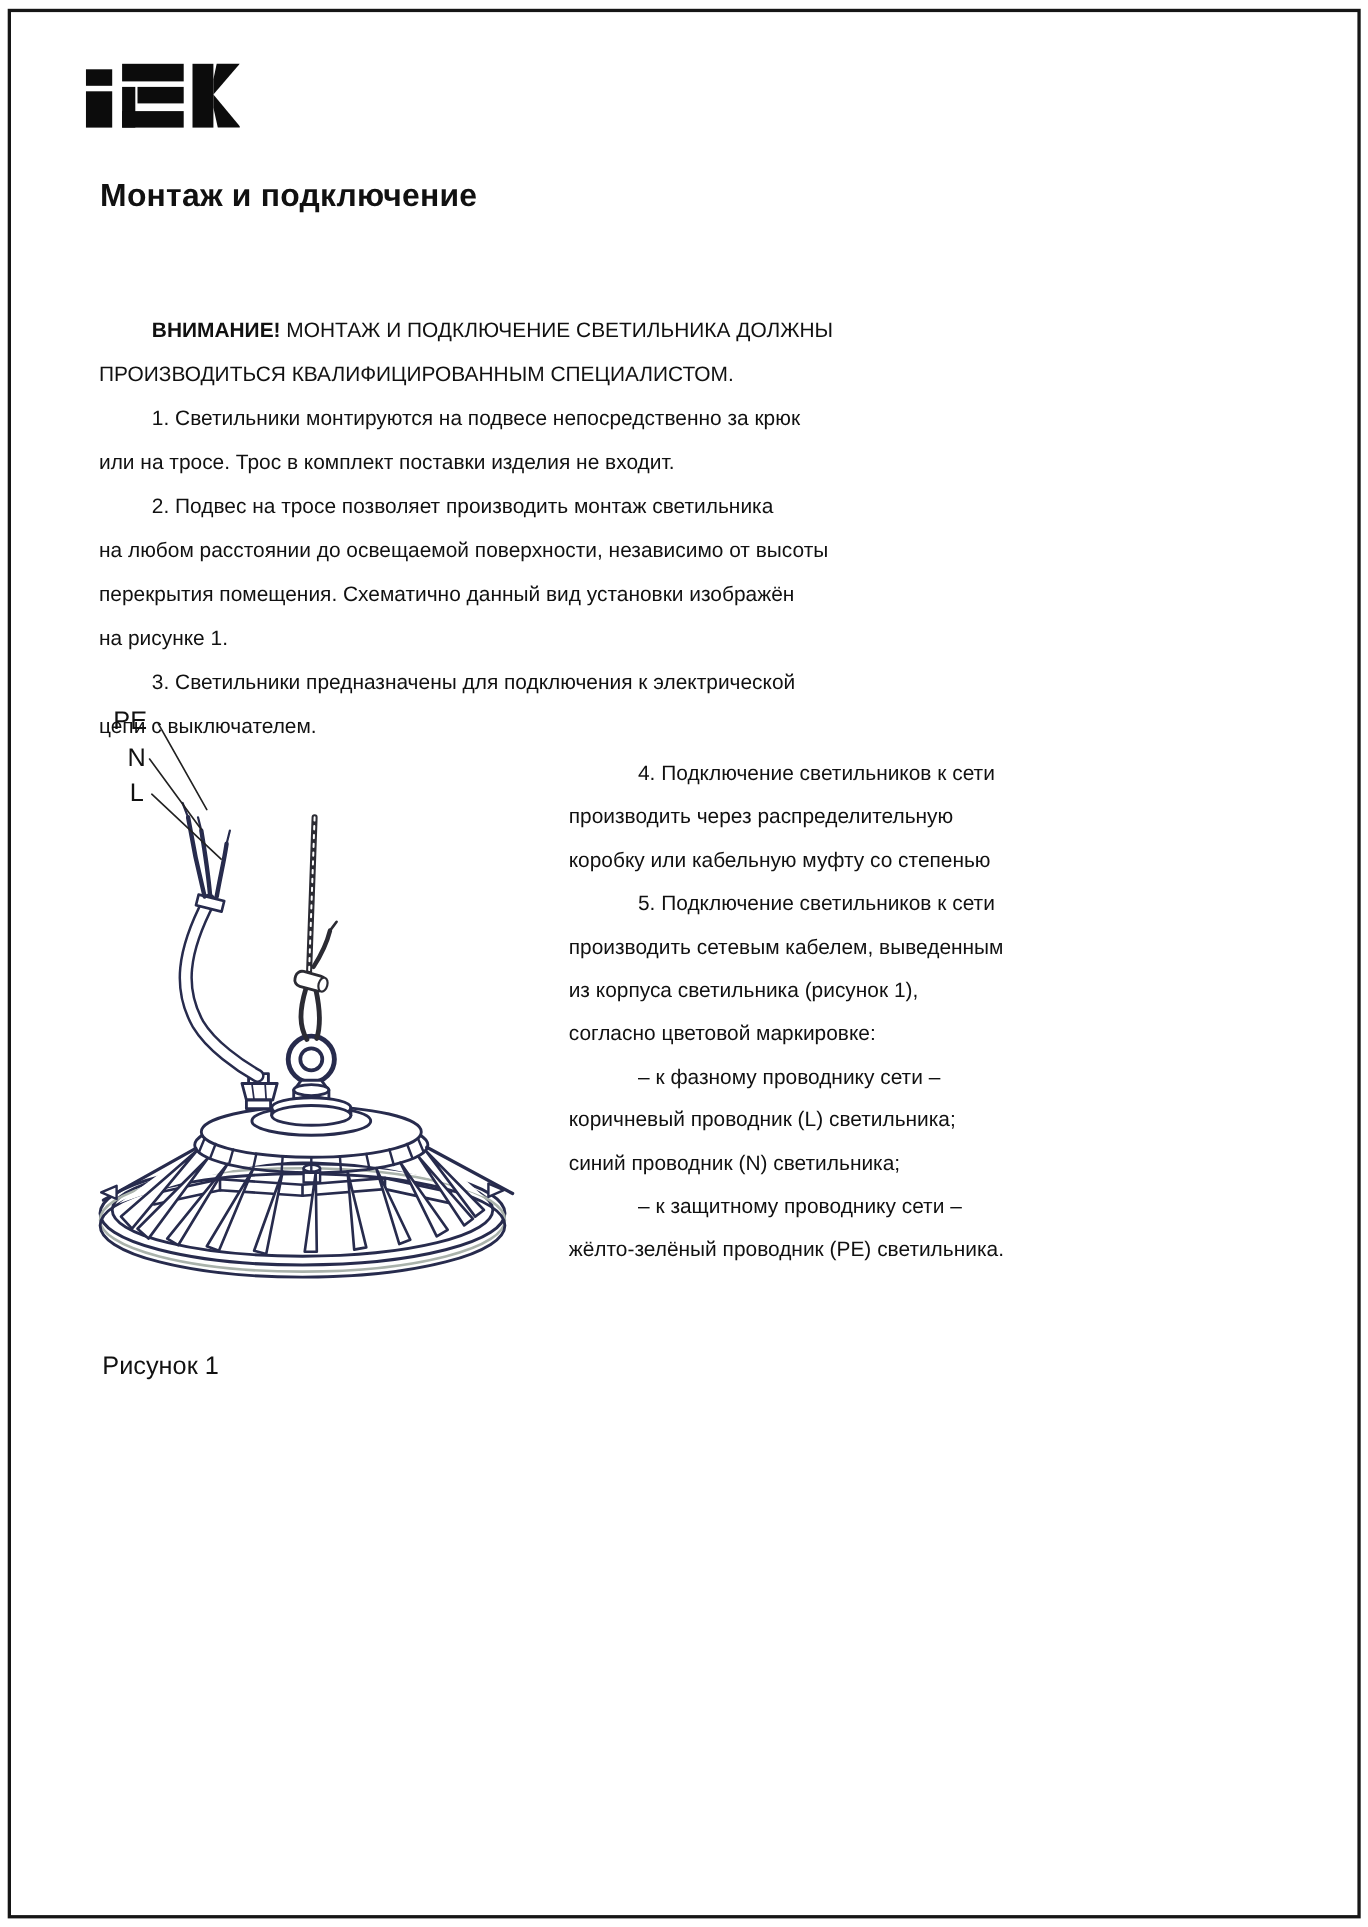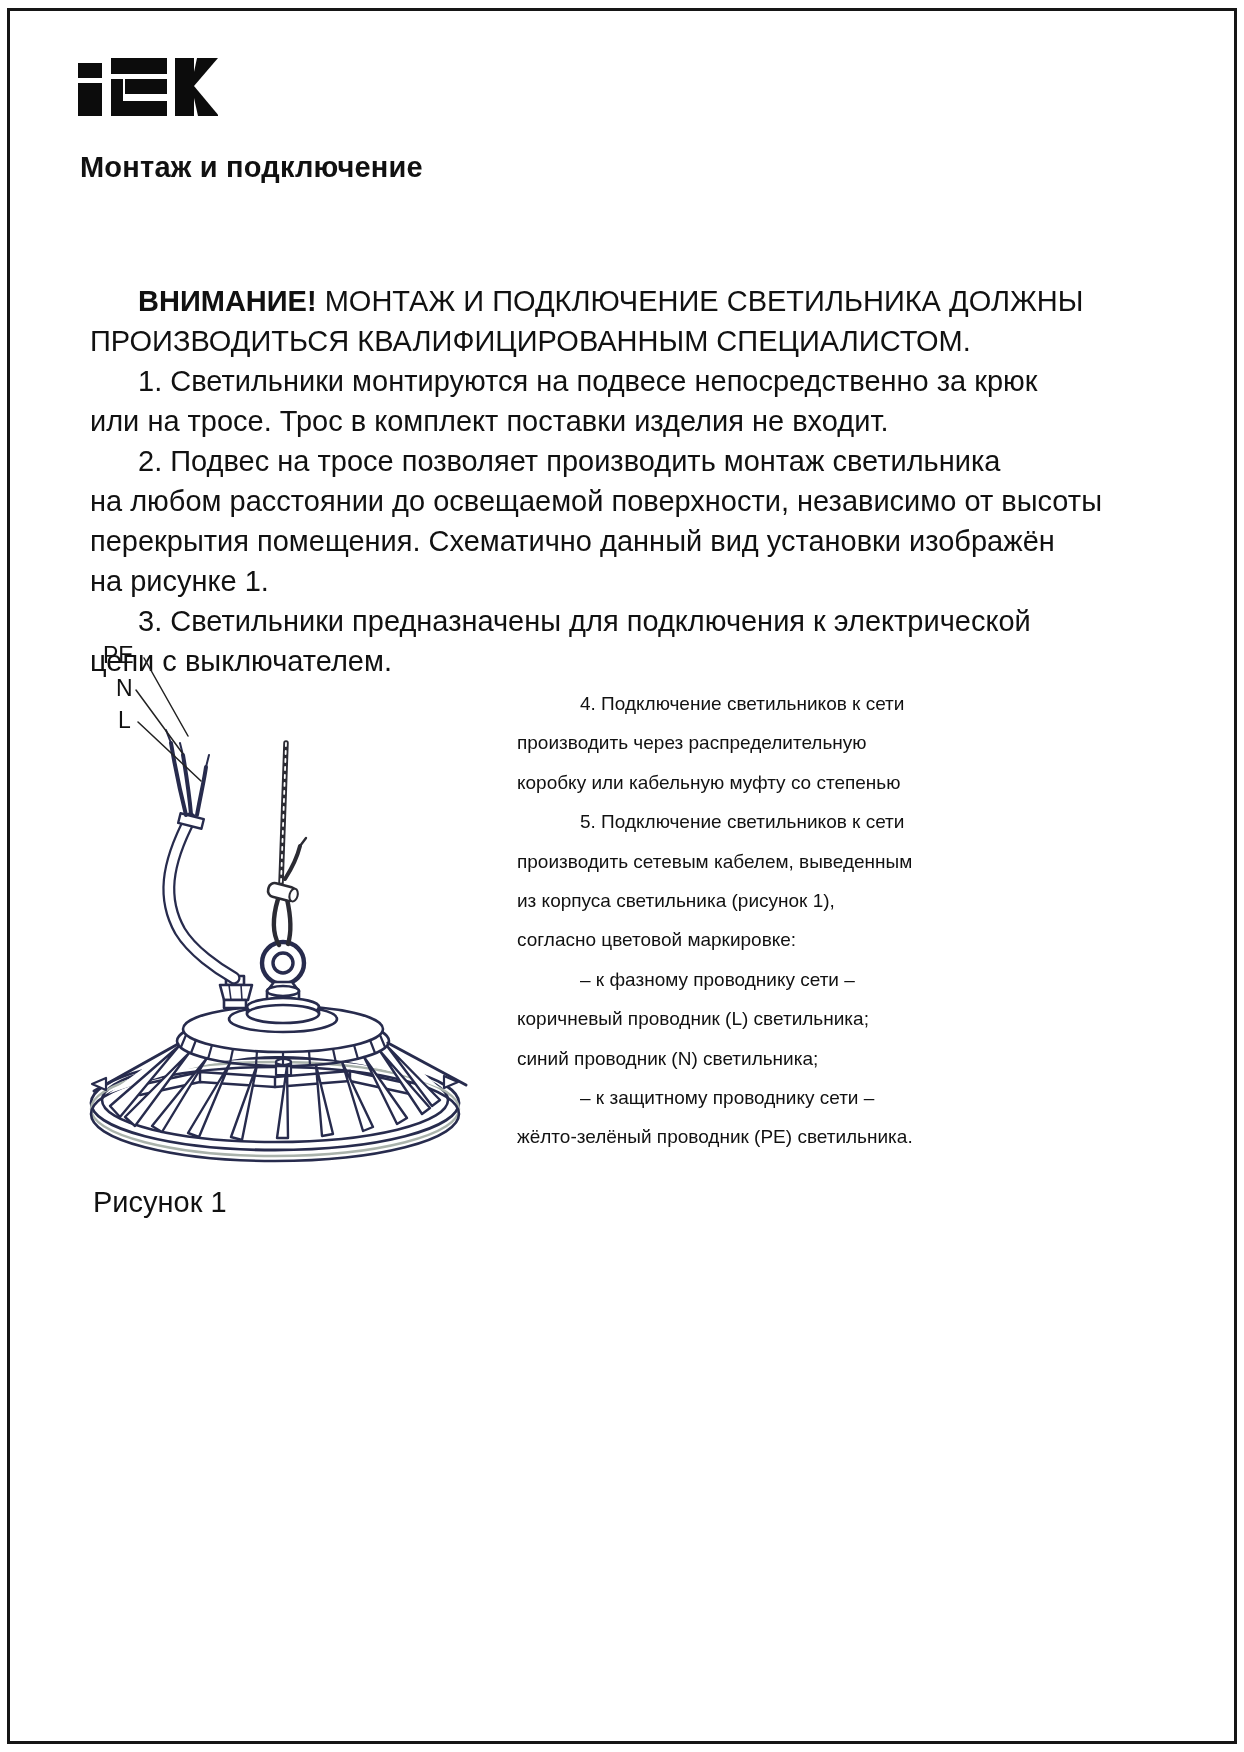"Монтаж и подключение" .doc-title { margin: 1px -> 12px }
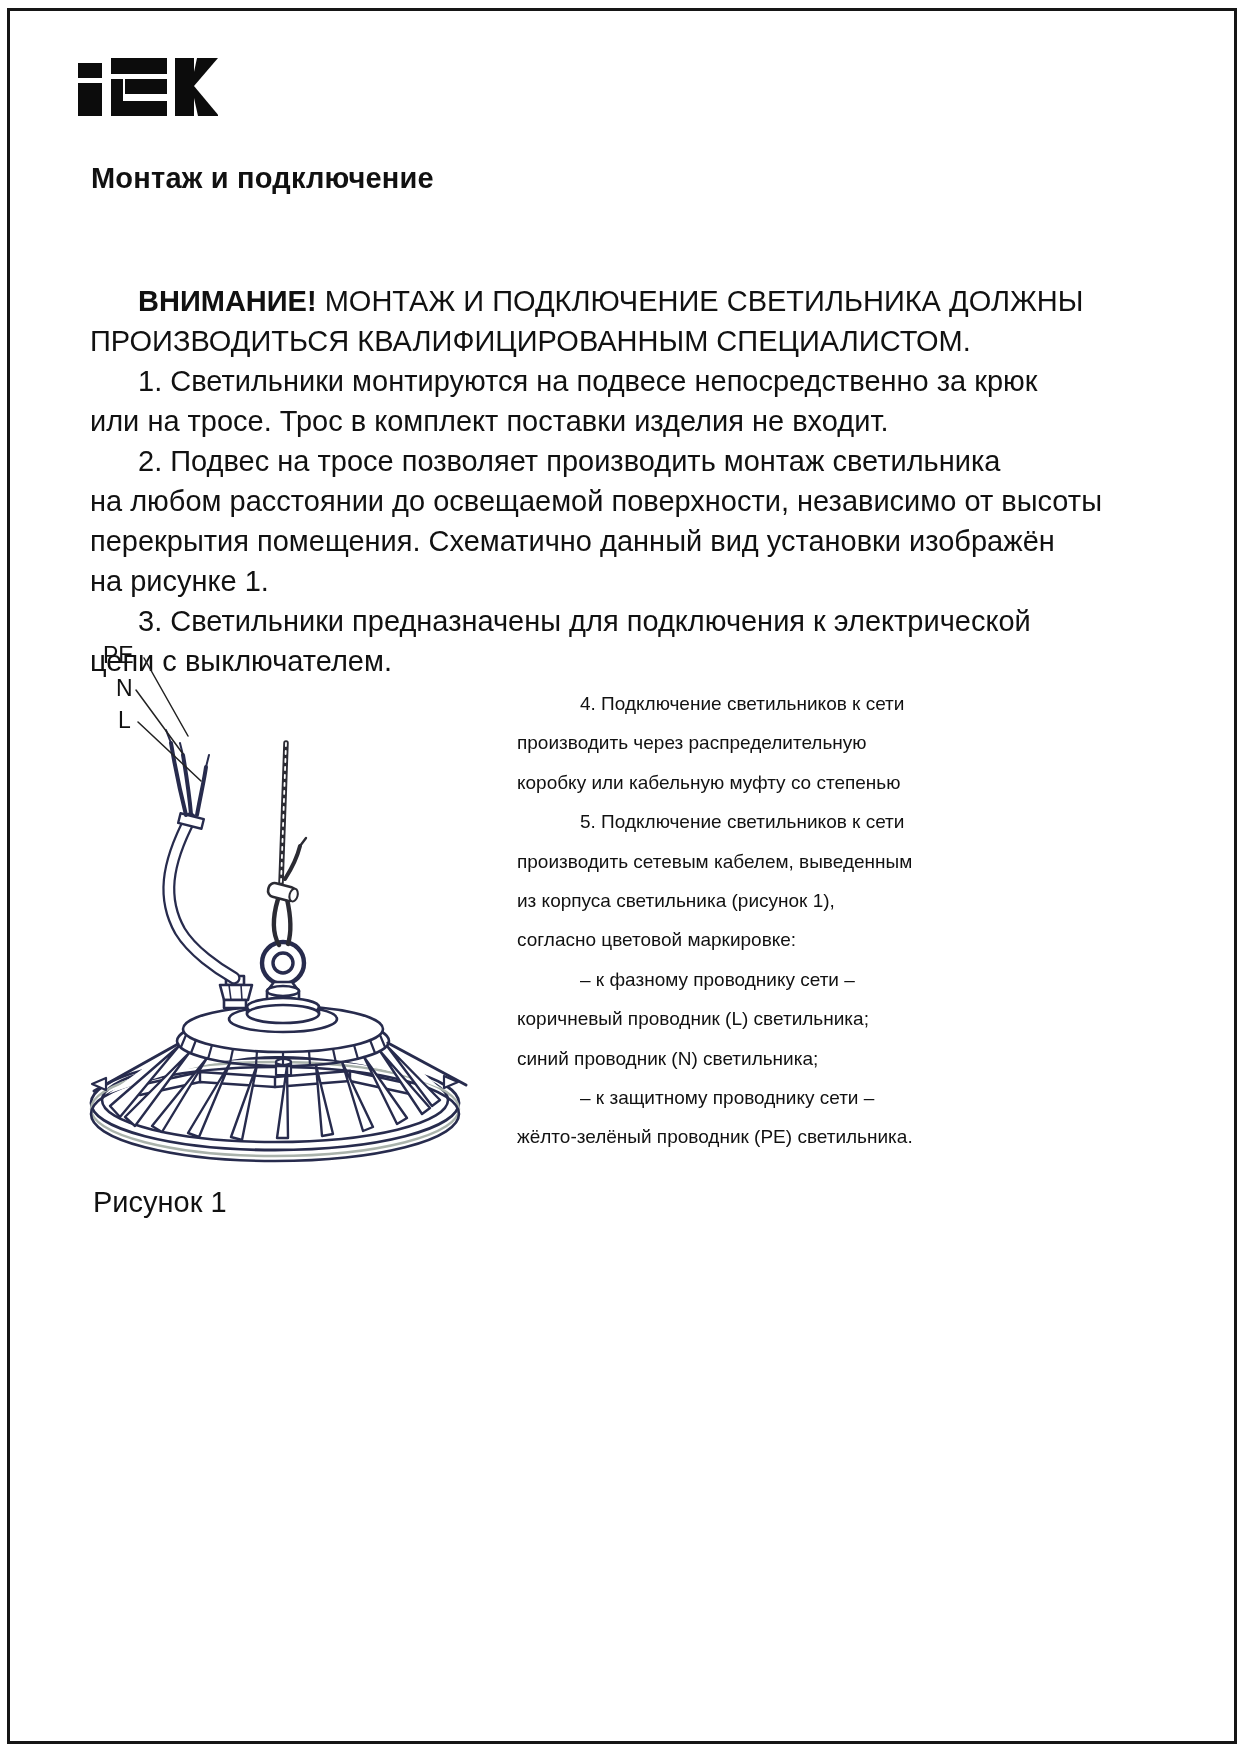"ВНИМАНИЕ! МОНТАЖ И ПОДКЛЮЧЕНИЕ" .mainblock .tline { font-size: 29px -> 19px }
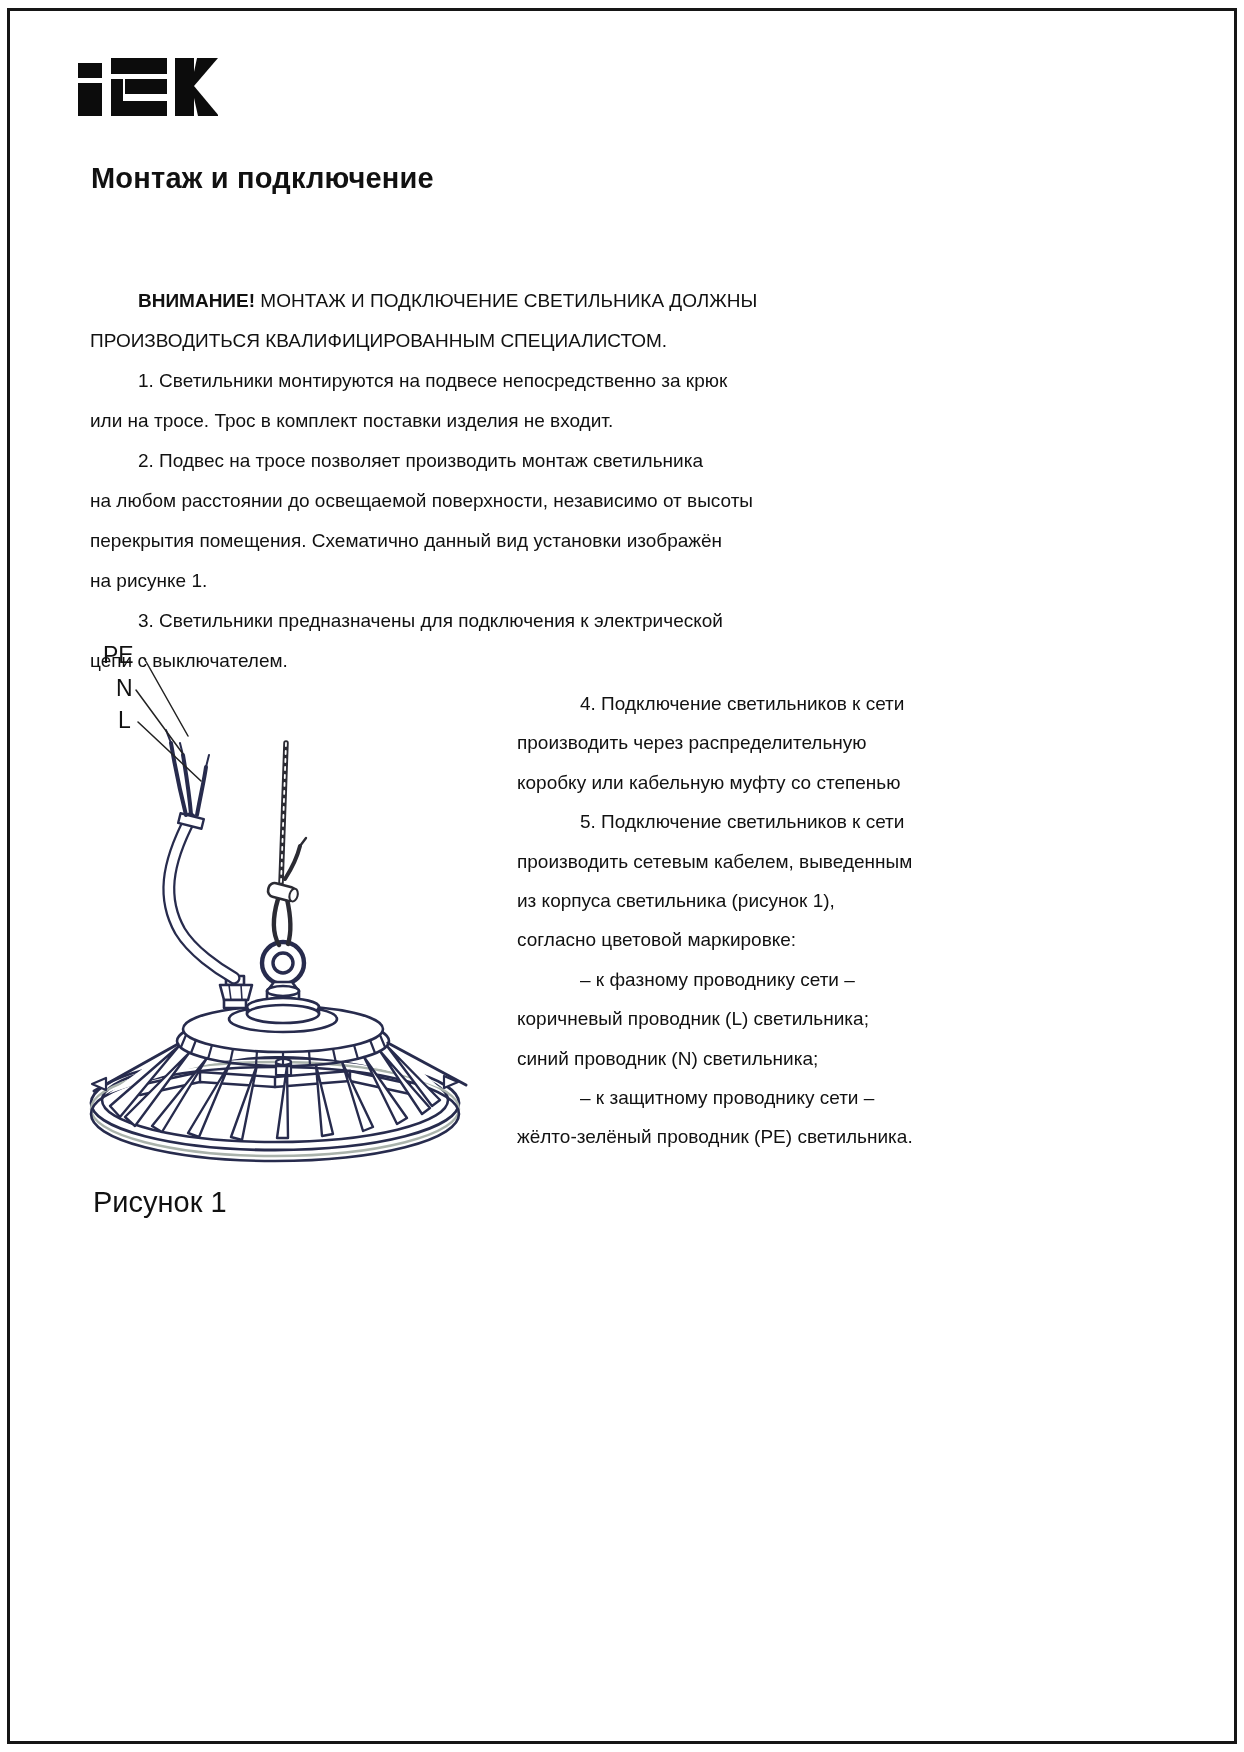"Рисунок 1" .fig-caption { font-size: 29px -> 23px; top: 1186px -> 1228px }
